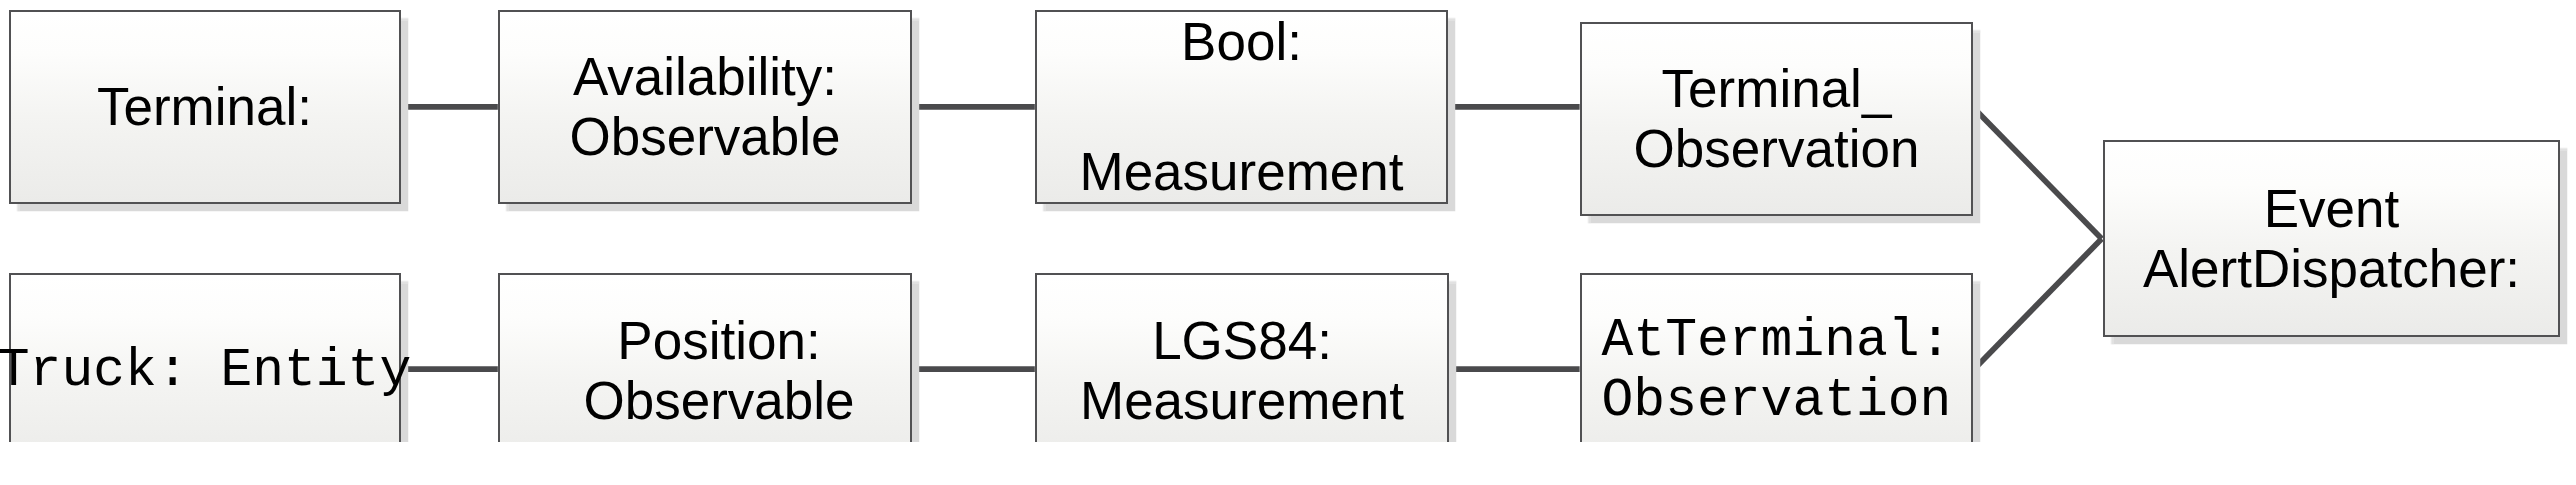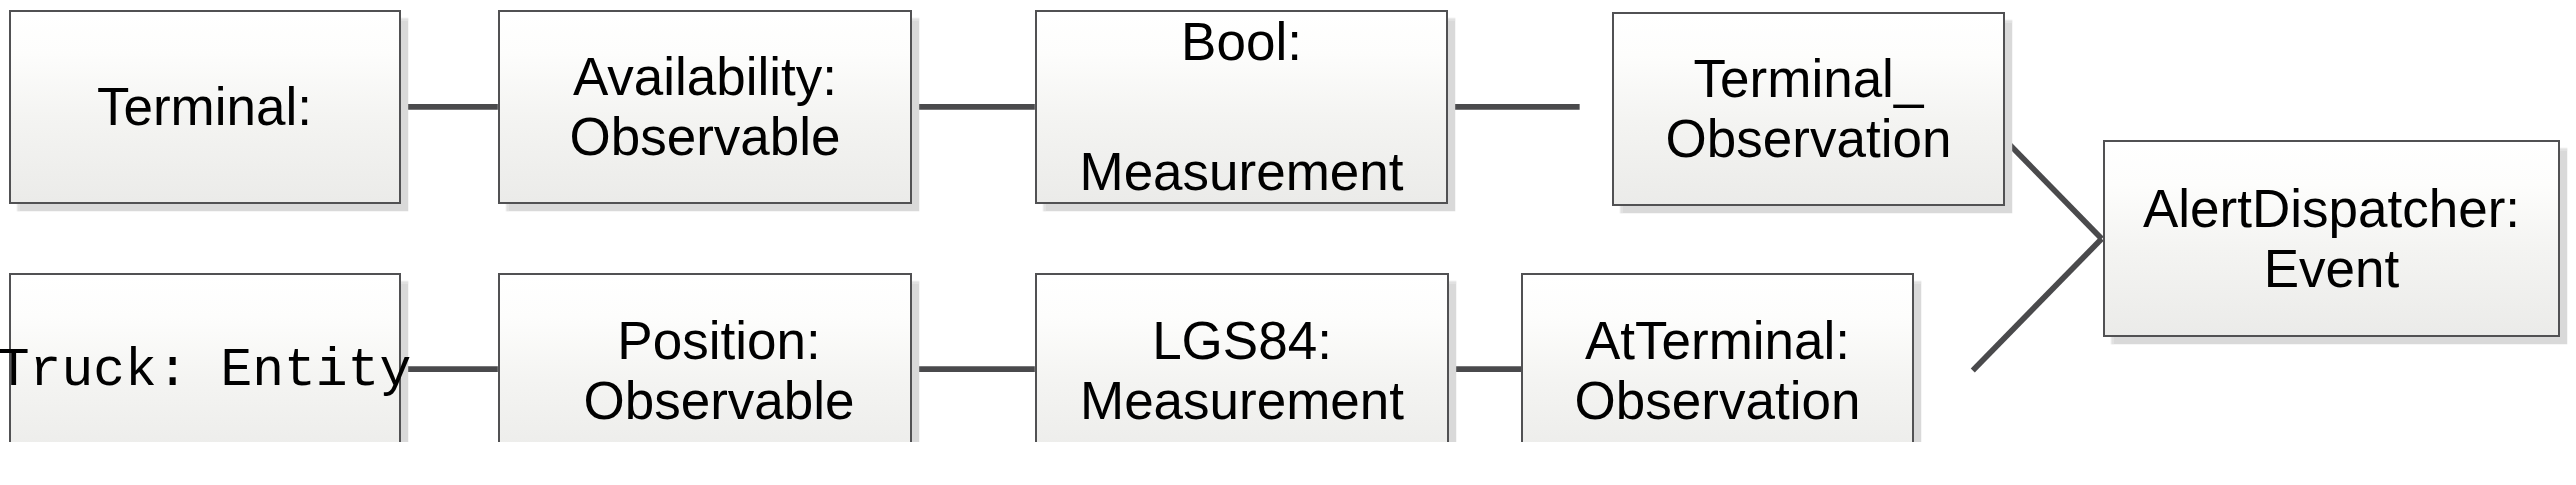"Terminal_" div.node { margin-left: 32px -> none; top: 12px -> 22px }
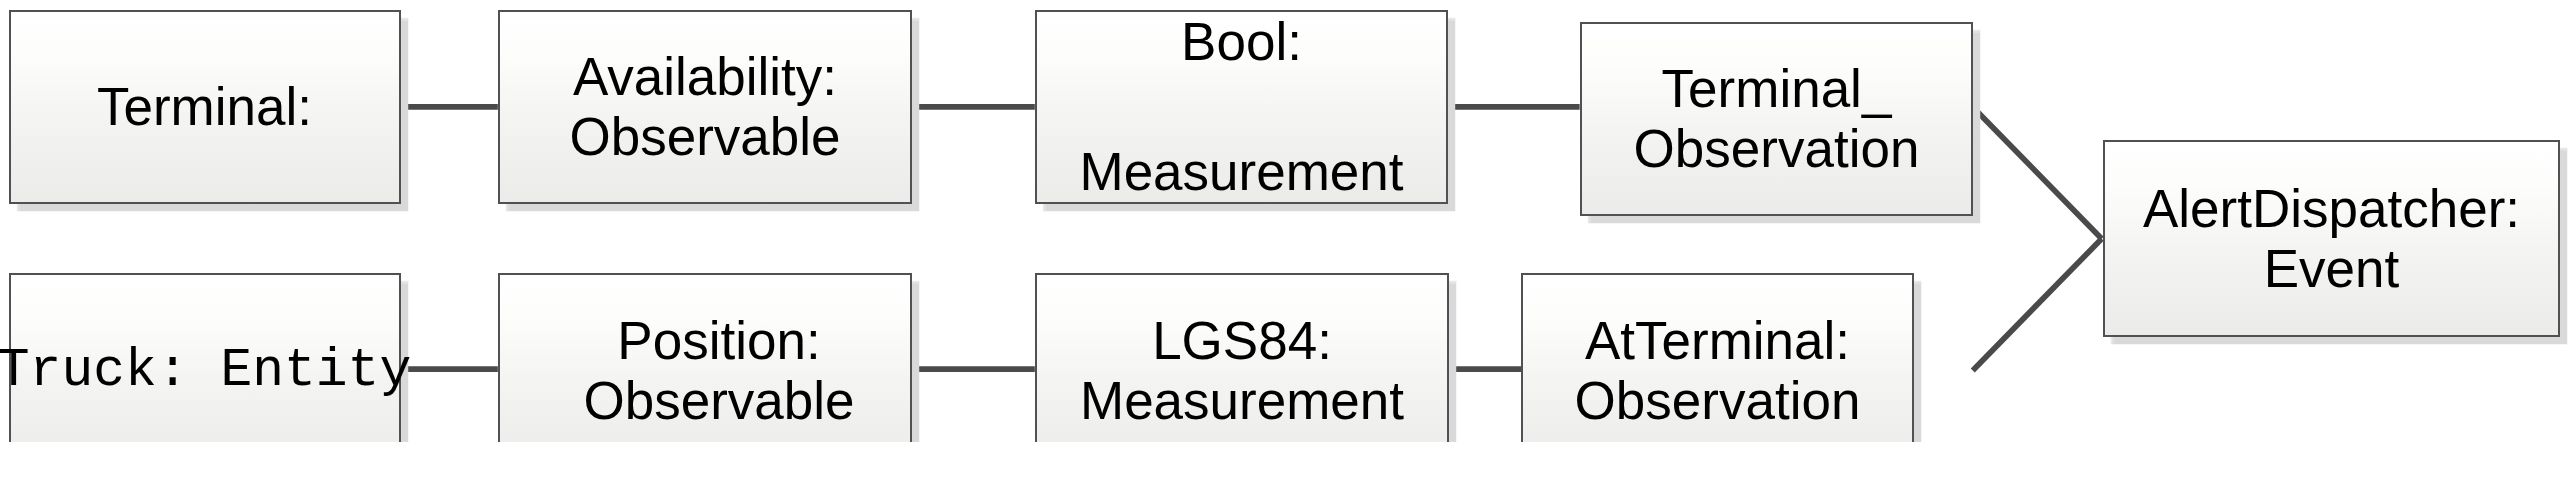"AlertDispatcher:" div { order: before "Event" -> after "Event" }
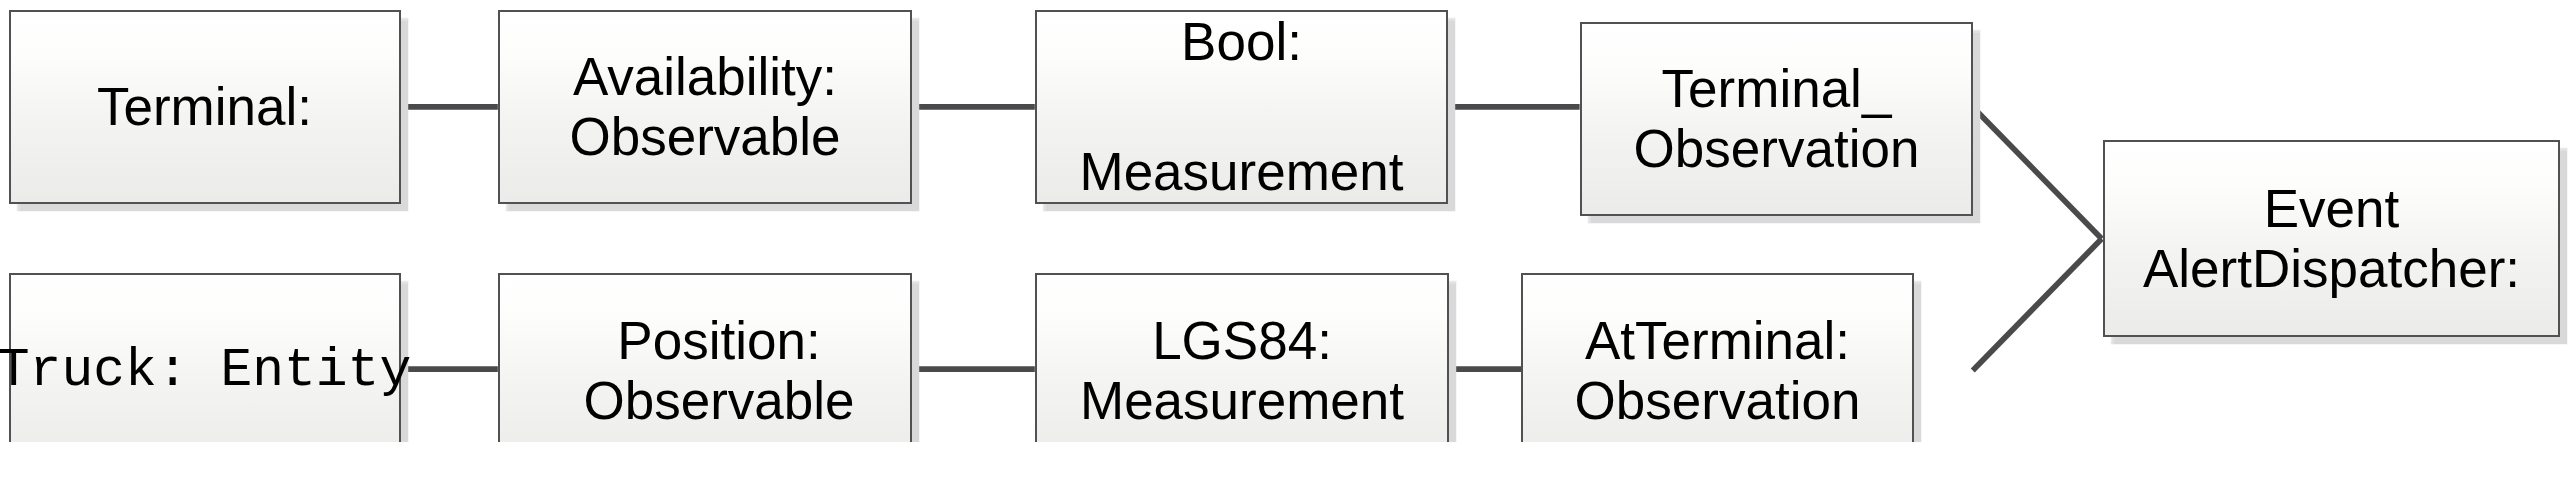"AtTerminal:" div.node { font-family: none -> Liberation Mono, monospace; left: 1521px -> 1580px }
